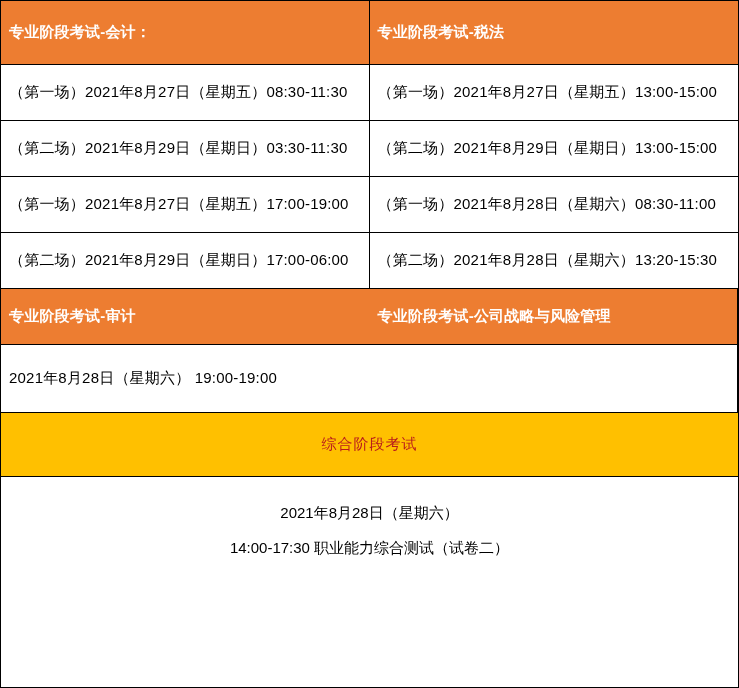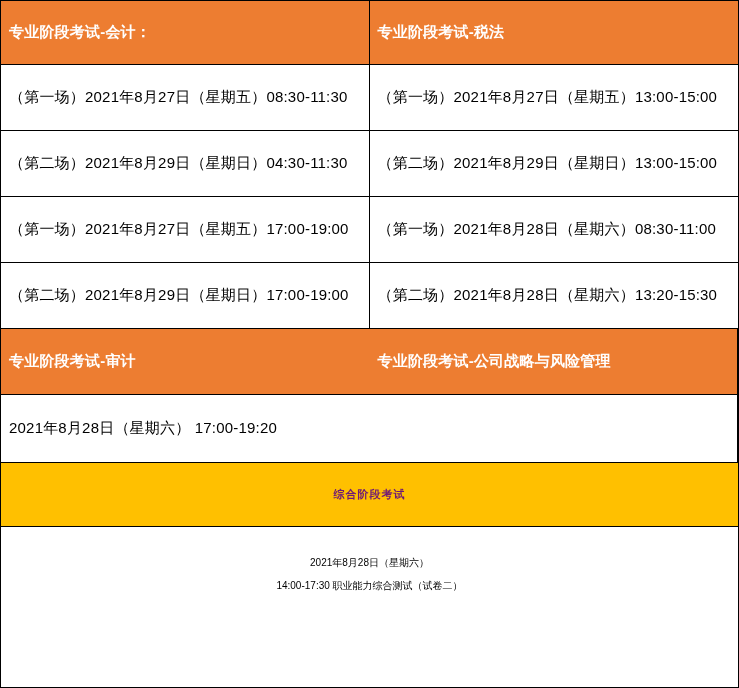"（第一场）2021年8月27日（星期五）08:30-11:30" .h66 { height: 66px -> 56px }
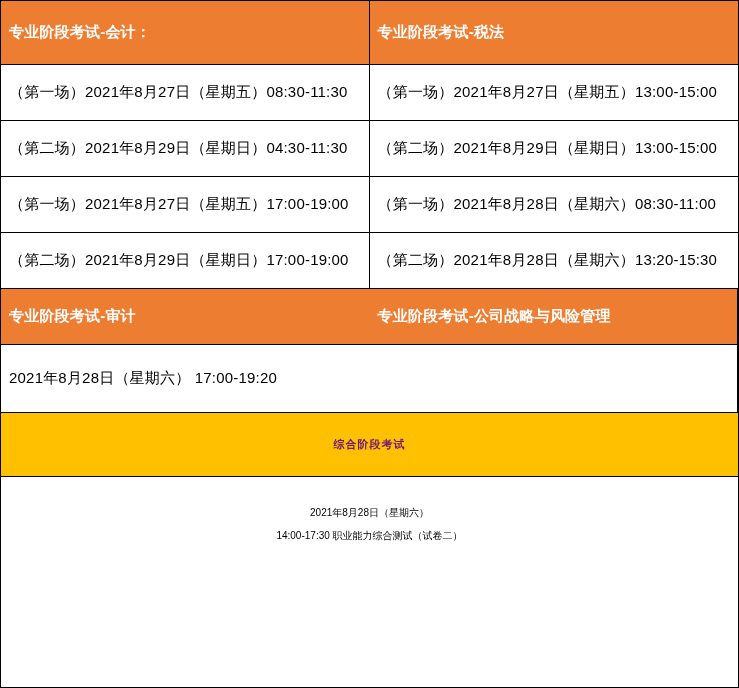"（第二场）2021年8月29日（星期日）04:30-11:30" div.cell { text: 04:30-11:30 -> 03:30-11:30 }
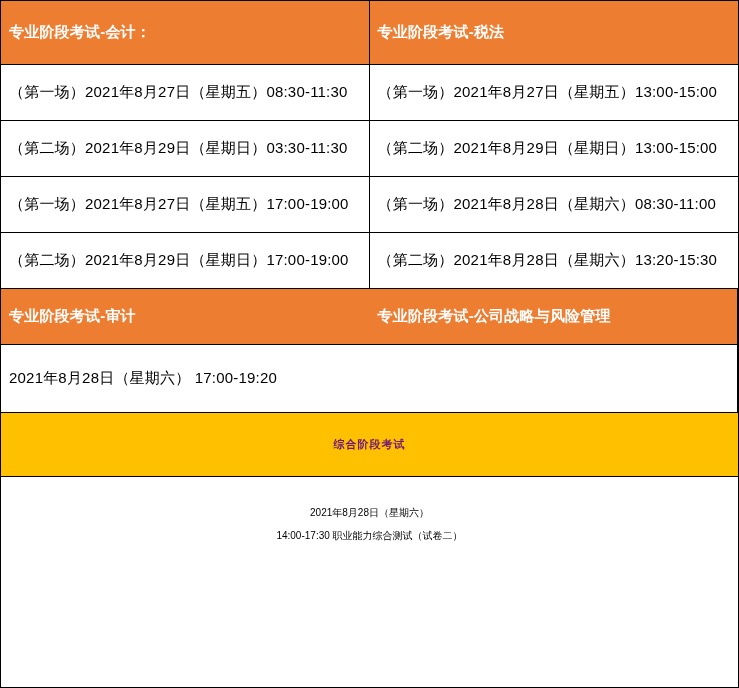"（第二场）2021年8月29日（星期日）17:00-19:00" div.cell { text: 17:00-19:00 -> 17:00-06:00 }
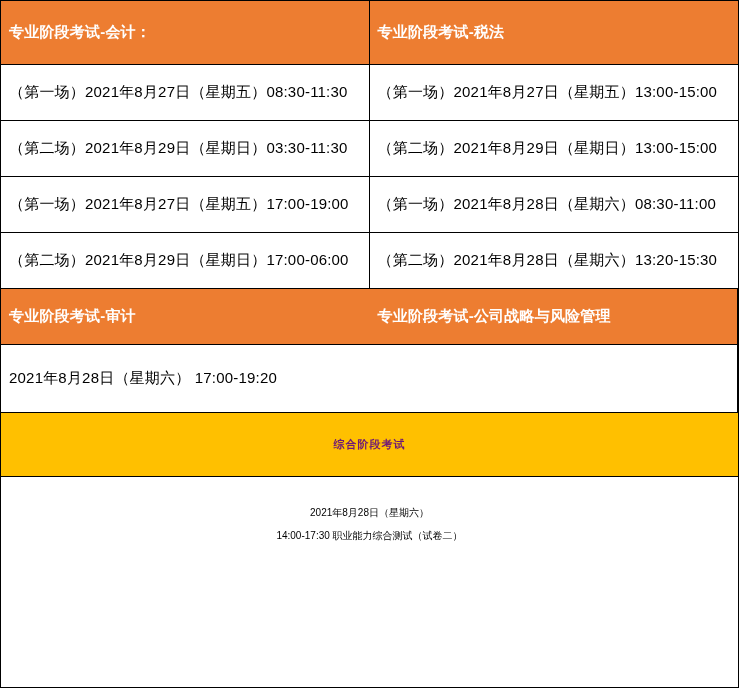"2021年8月28日（星期六） 17:00-19:20" div.cell { text: 17:00-19:20 -> 19:00-19:00 }
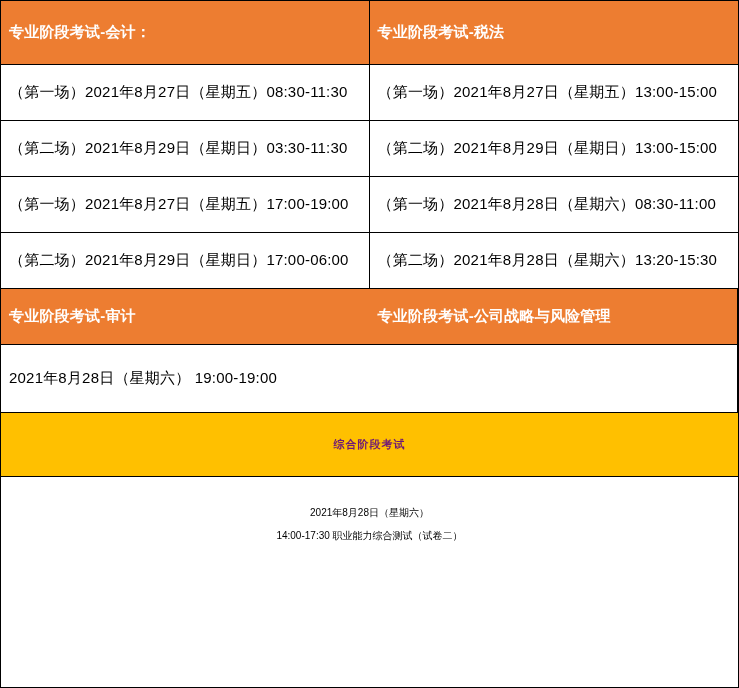"综合阶段考试" .banner span { color: #701a75 -> #b91c1c; font-size: 11px -> 15px; font-weight: bold -> normal }
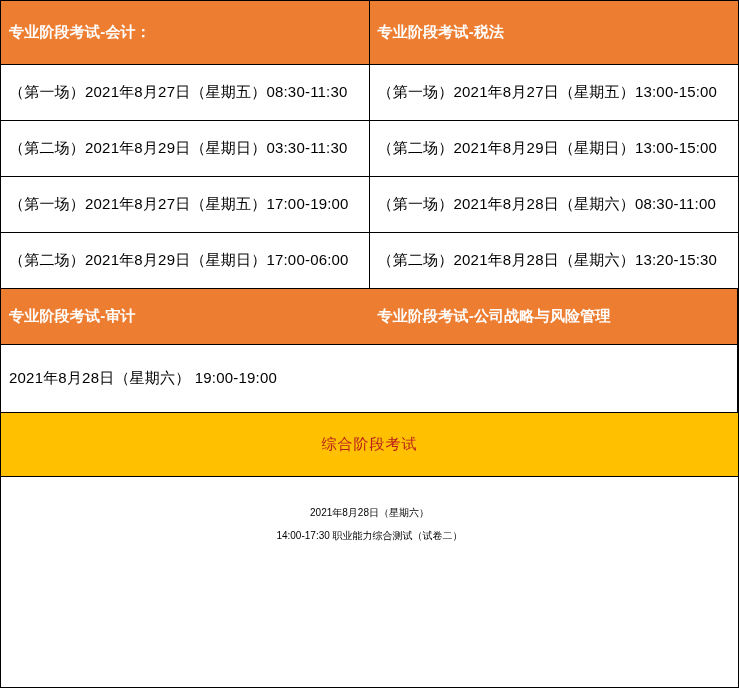"2021年8月28日（星期六）" .footer .line { font-size: 10px -> 15px; margin-top: none -> 12px }
